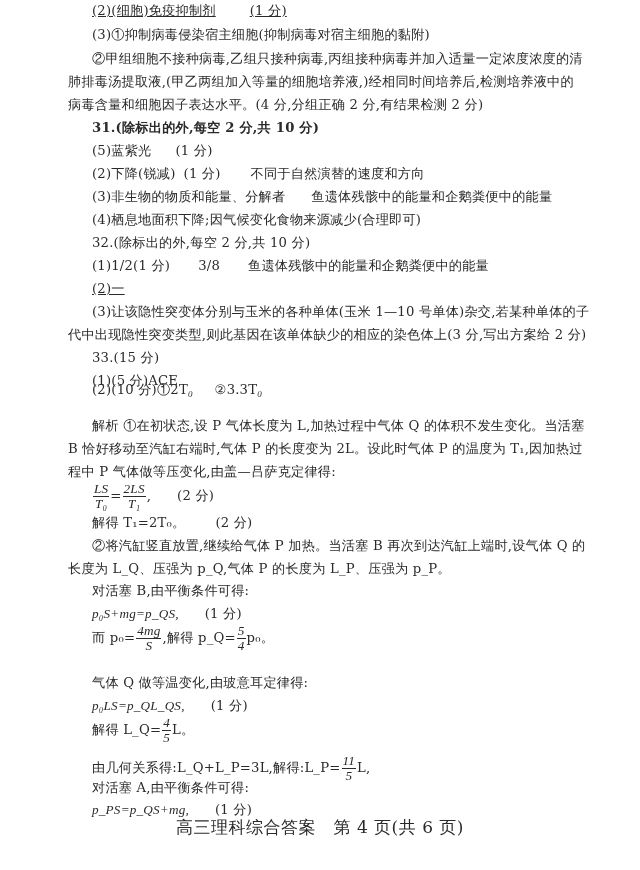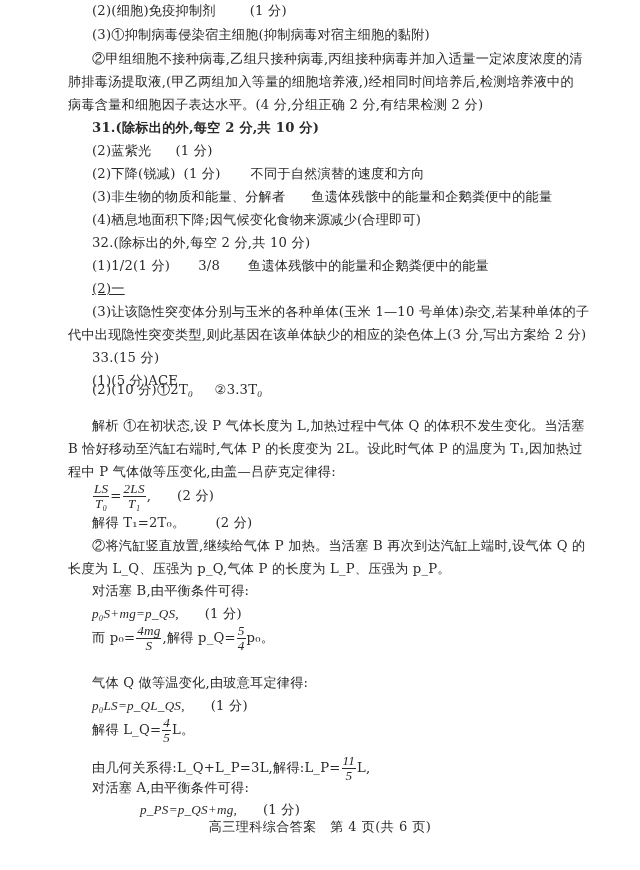"(2)(细胞)免疫抑制剂 (1 分)" [data-name="answer-30-2"] { text-decoration: none -> underline }
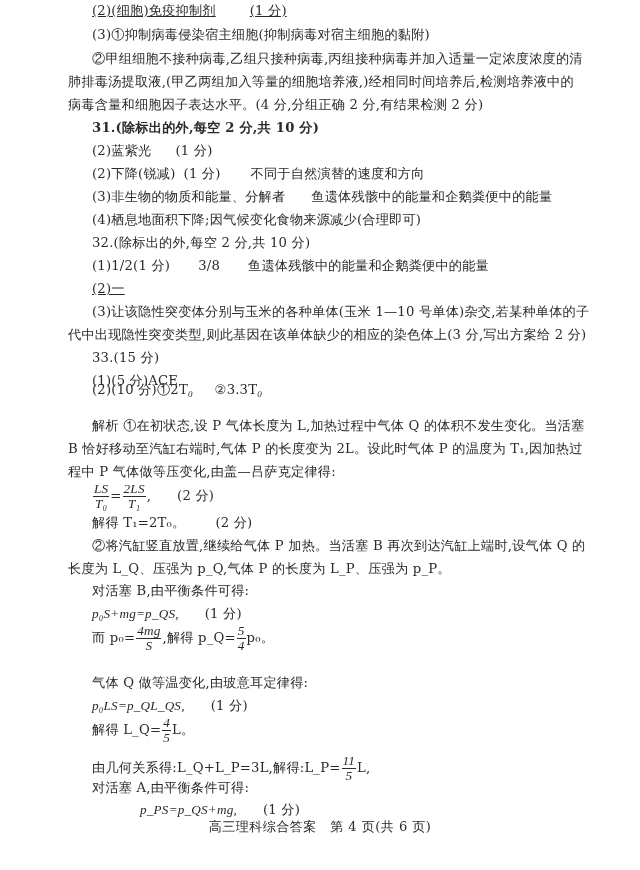"(2)蓝紫光" span { text: 2 -> 5 }
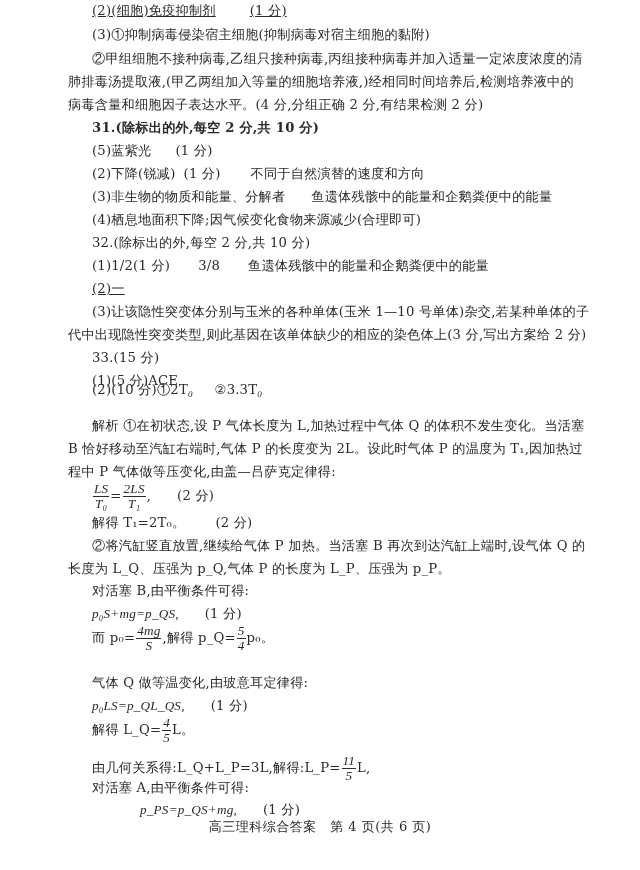"p_PS=p_QS+mg, (1 分)" [data-name="equation-piston-a"] { margin-left: 48px -> none }
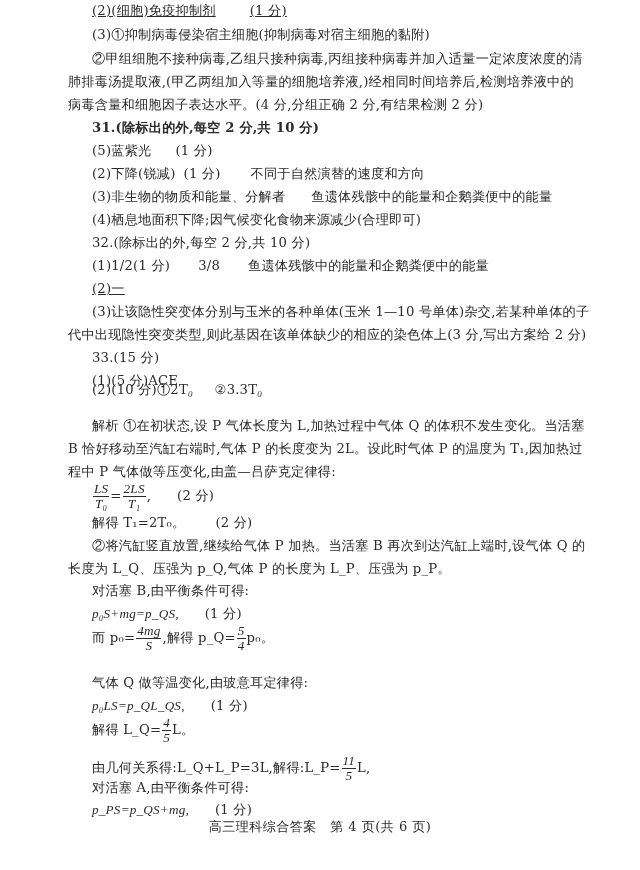"高三理科综合答案 第 4 页(共 6" .footer { font-size: 13px -> 17px }
